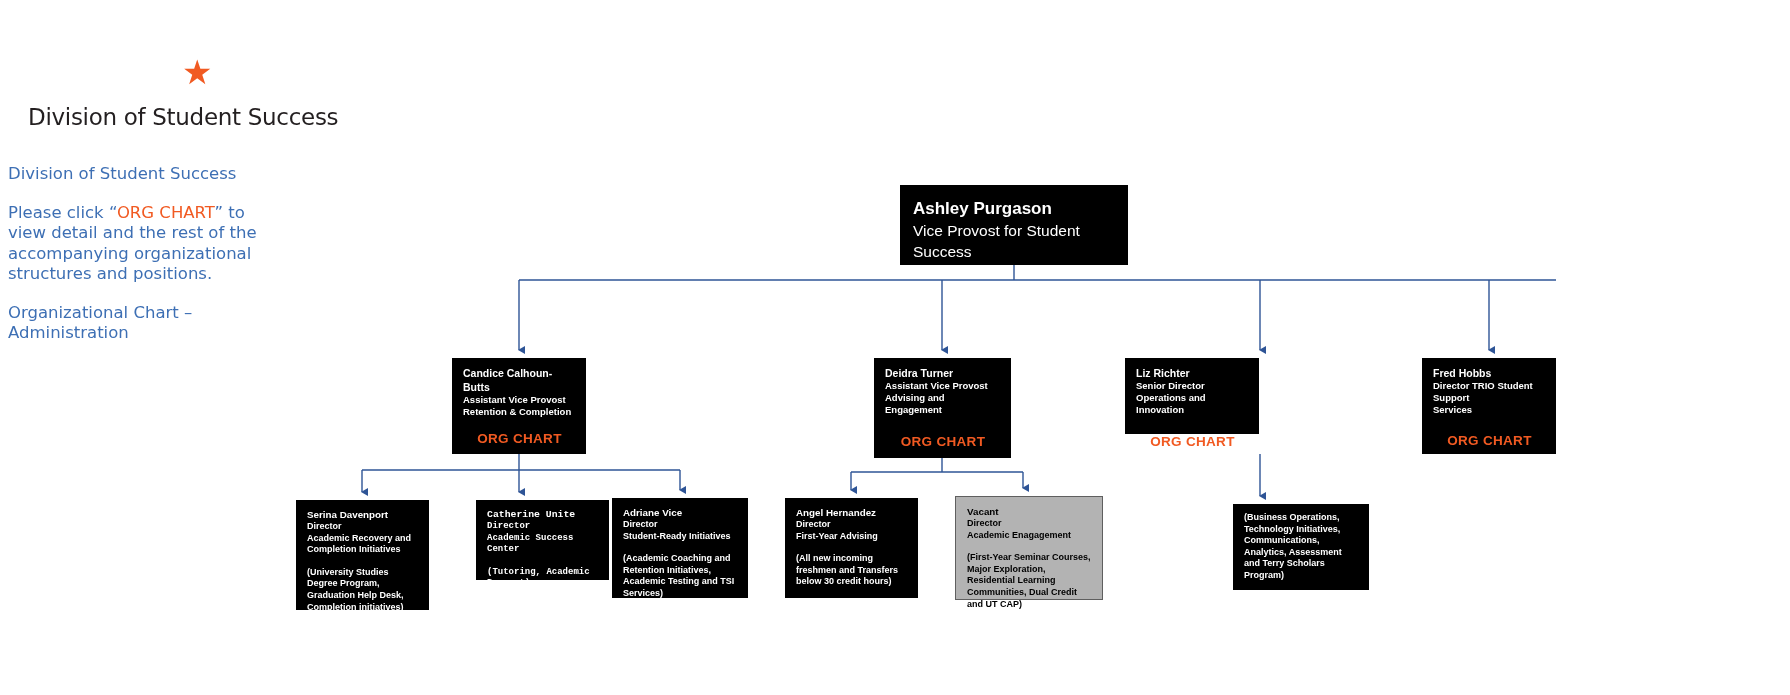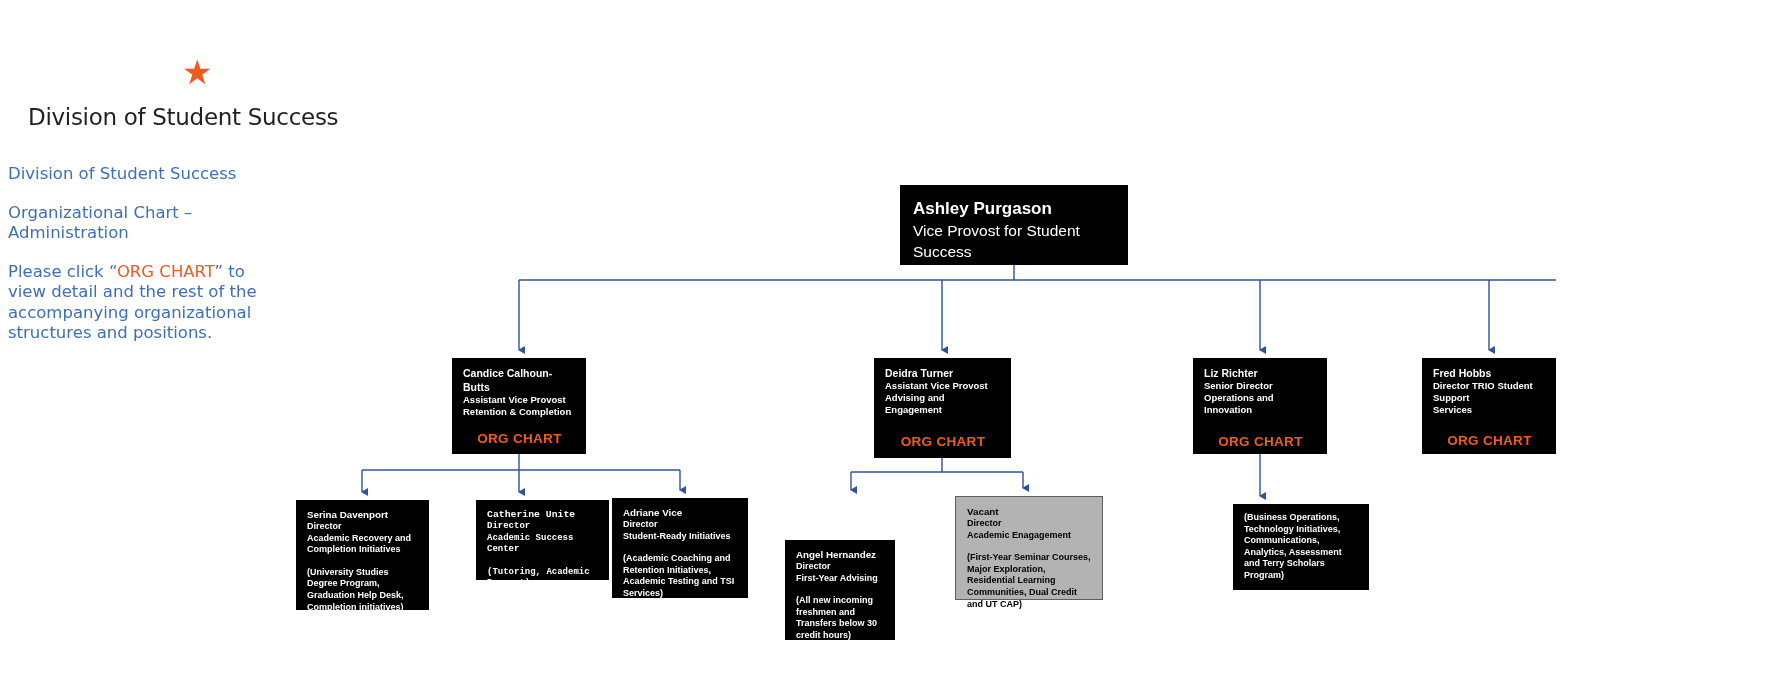"Organizational Chart – Administration" div.para { order: before "Please click “ORG CHART” to" -> after "Please click “ORG CHART” to" }
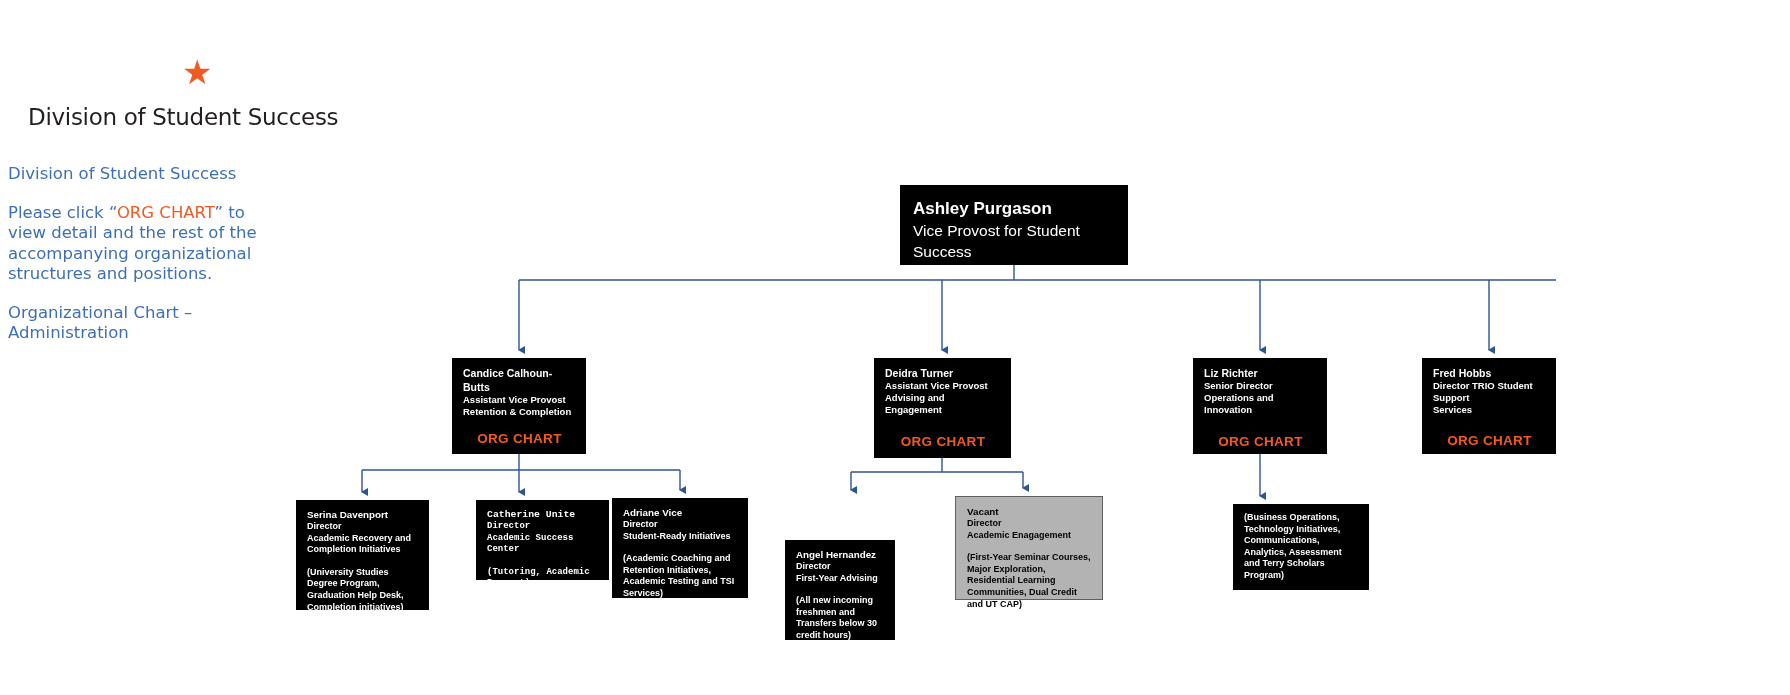"Liz Richter" #node-liz { height: 96px -> 76px; left: 1193px -> 1125px }
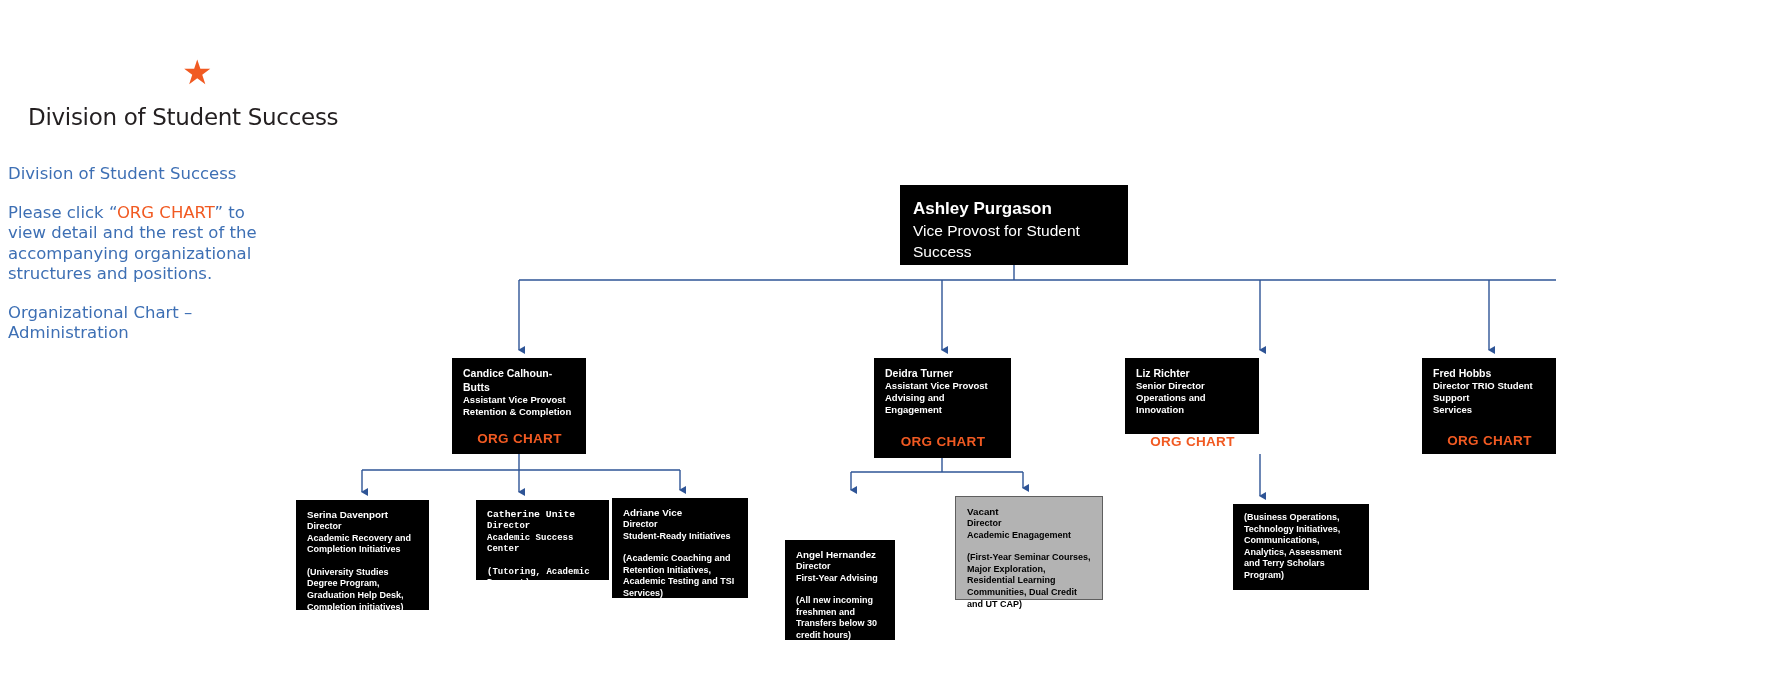"Angel Hernandez" #node-angel { margin-top: 42px -> none; width: 110px -> 133px }
